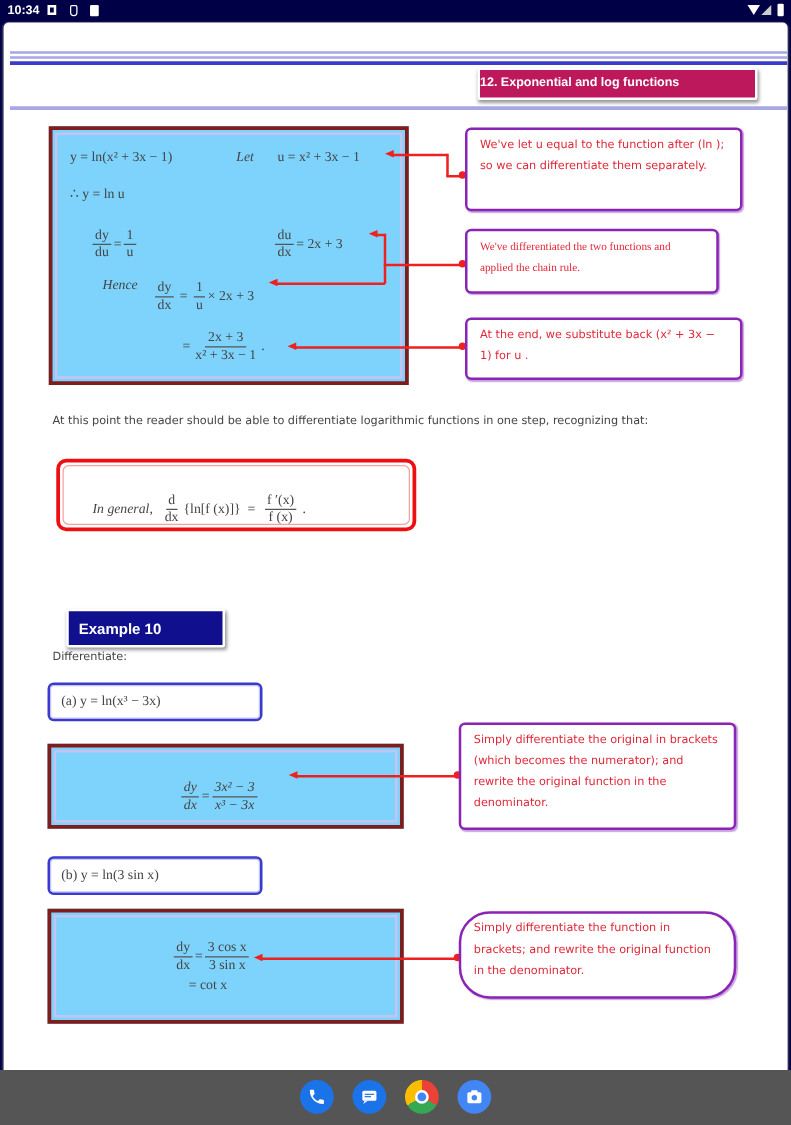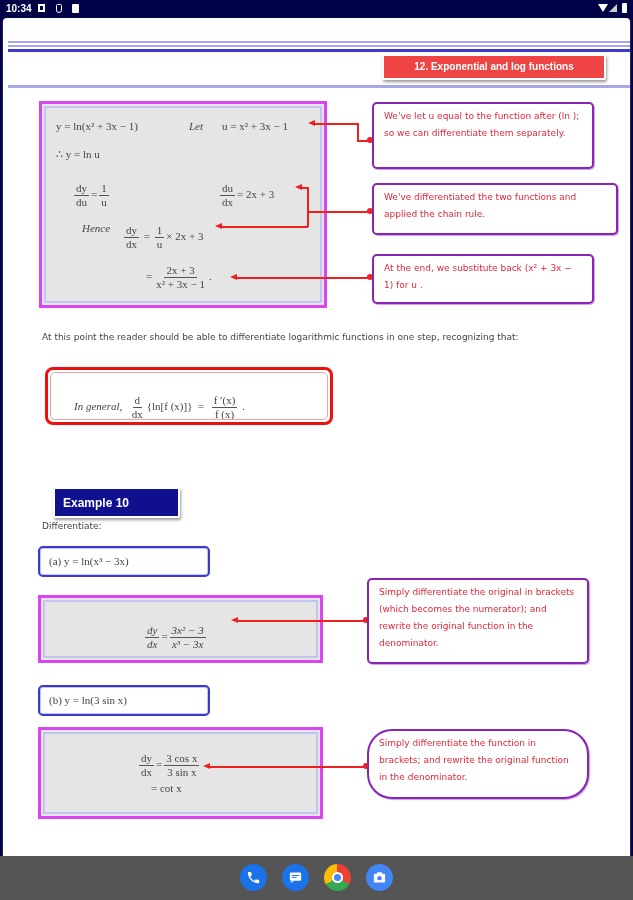"12. Exponential and log functions" .chapter-title { background: #ef4444 -> #be185d; text-align: center -> left }
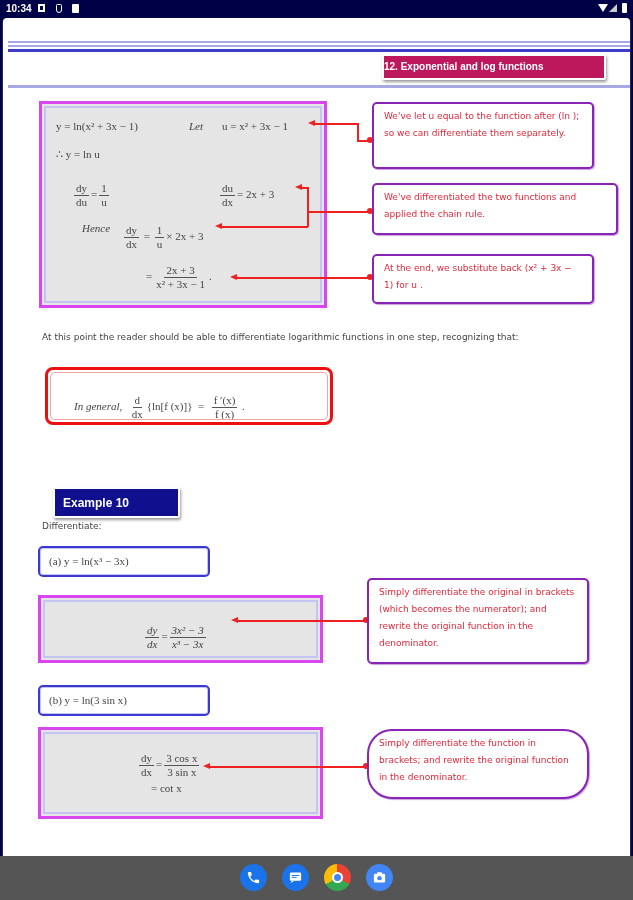"y = ln(x² + 3x" .dbox { background: #e5e5e5 -> #7dd3fc; border: 3px solid #d946ef -> 3px solid #7f1d1d }
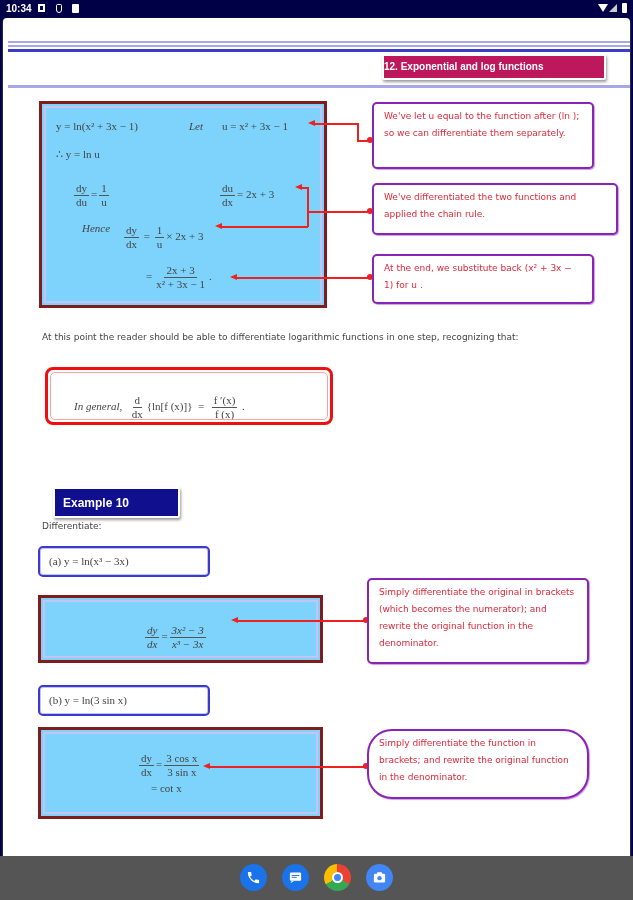"We've differentiated the two functions" div.note { font-family: none -> Liberation Serif, serif; width: 246px -> 203px }
